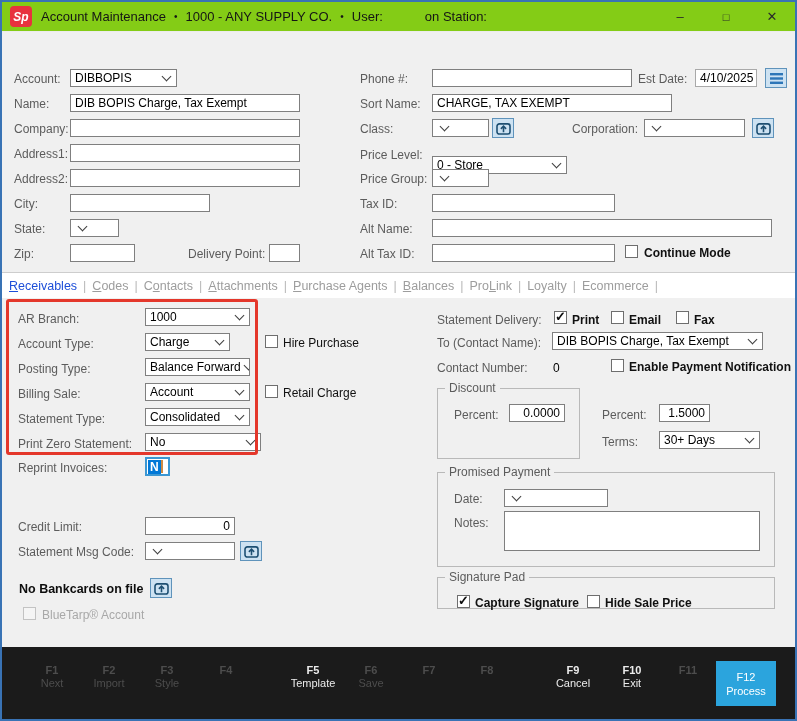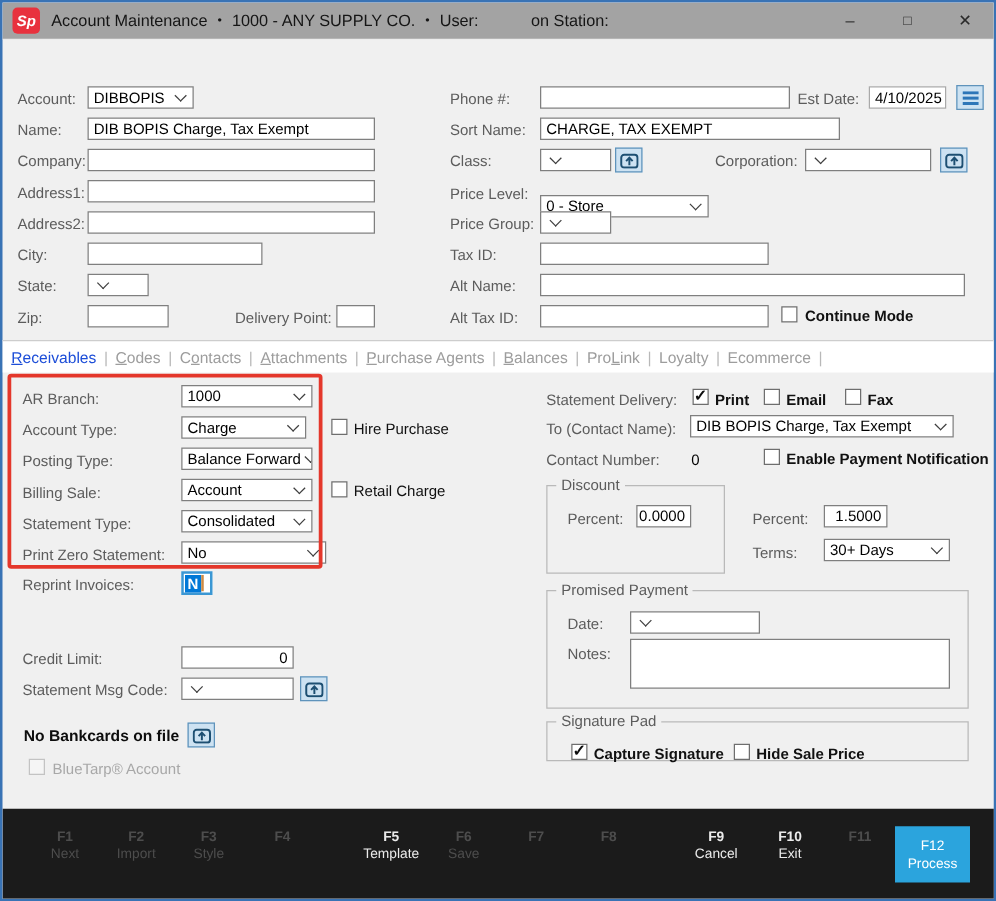"Sp" .titlebar { background: #a3a3a3 -> #84cc16 }
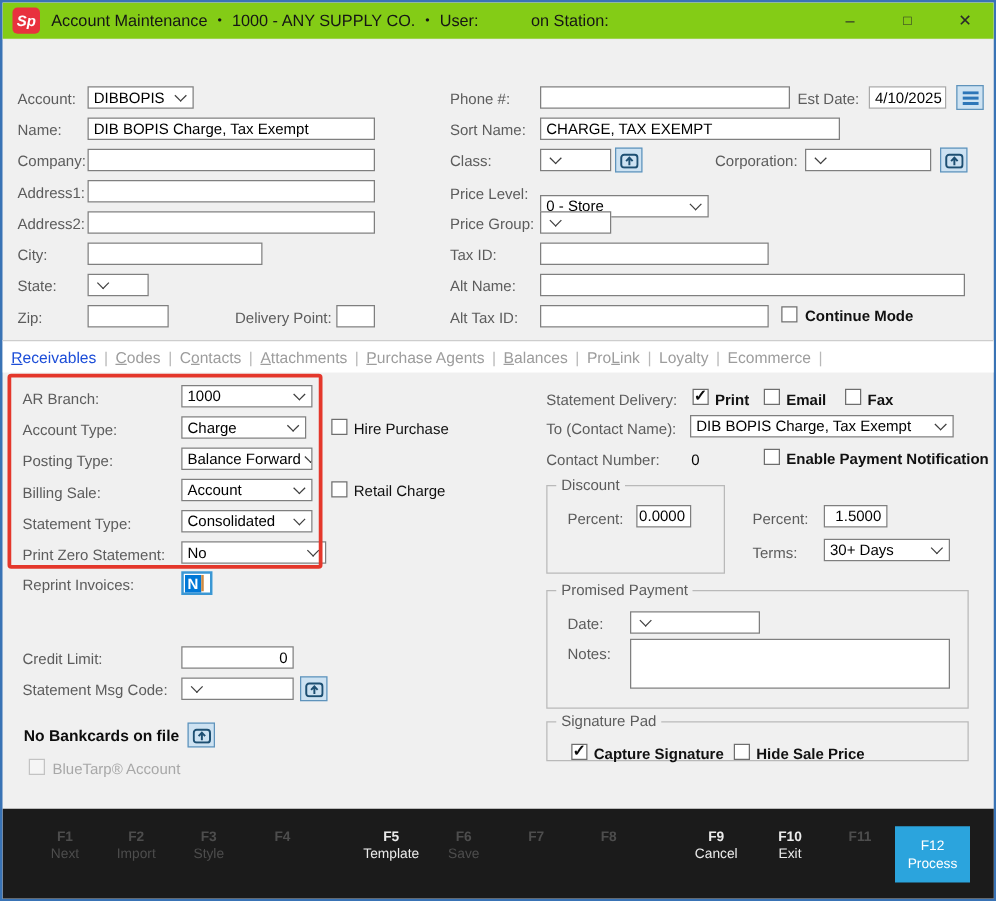"DIBBOPIS" div.combo { width: 85px -> 107px }
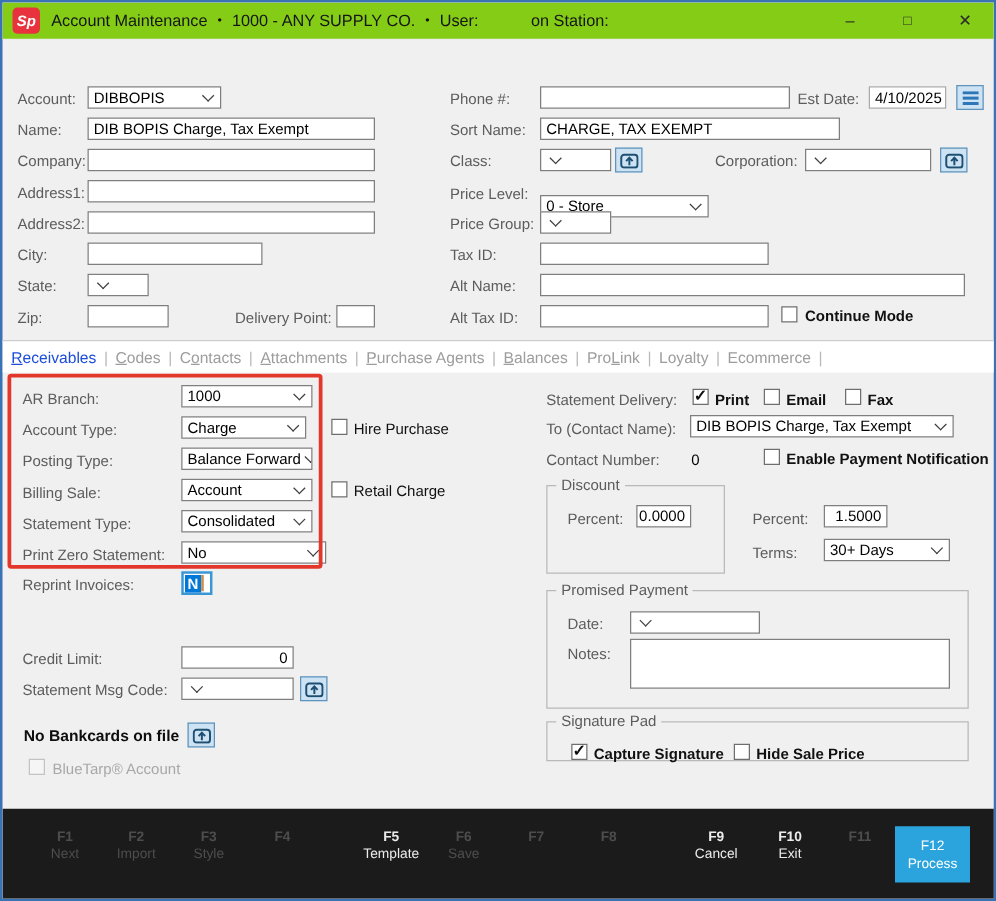"Charge" div.combo { width: 100px -> 85px }
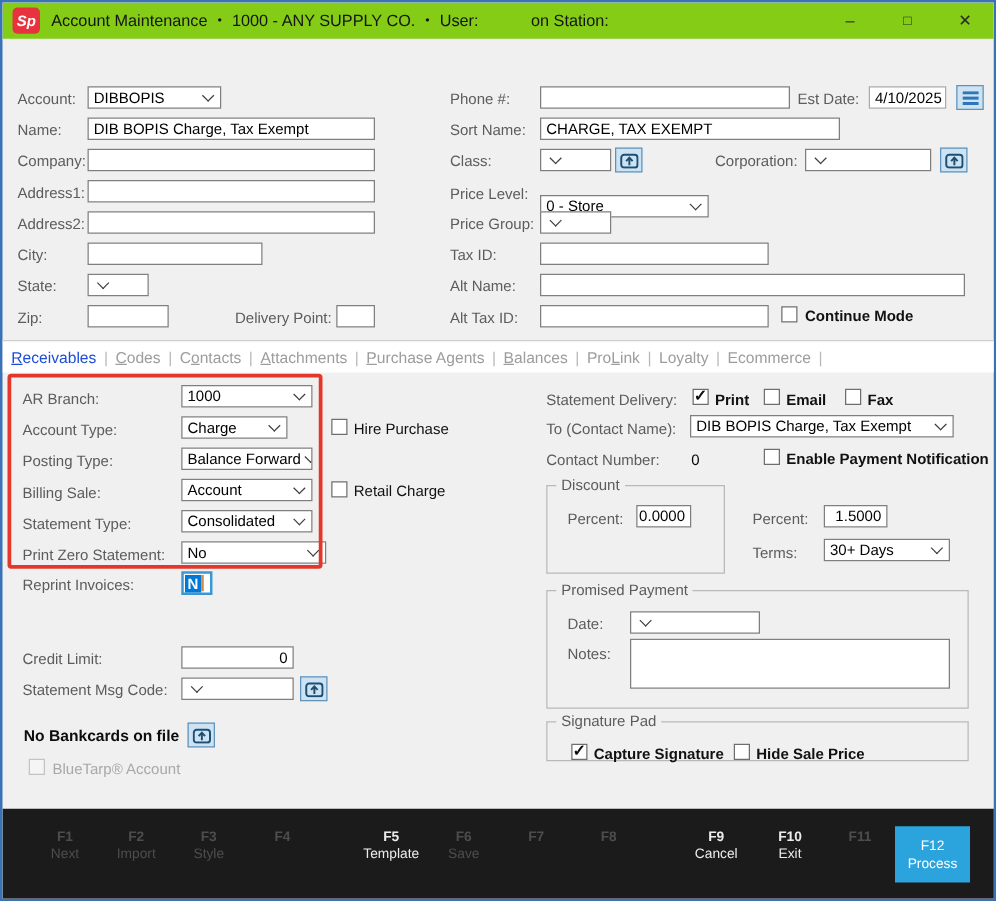"0.0000" div.input { width: 44px -> 56px }
